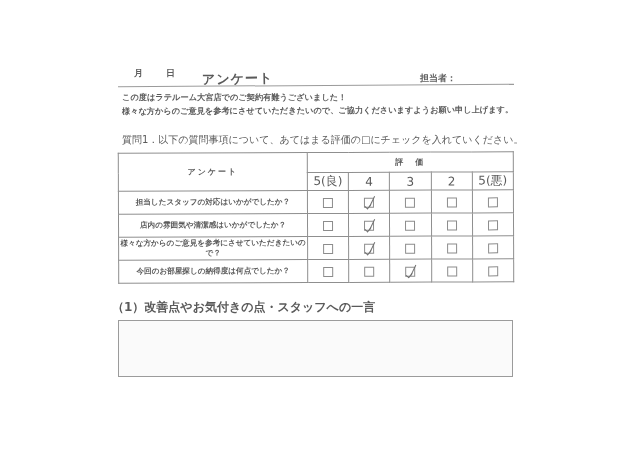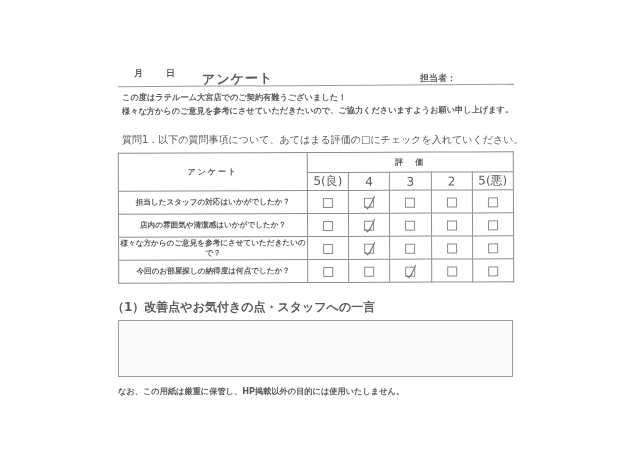"なお、この用紙は厳重に保管し、HP掲載以外の目的には使用いたしません。" div.footer-note { html: <div>なお、この用紙は厳重に保管し、HP掲載以外の目的には使用いたしません。</div> -> none }
